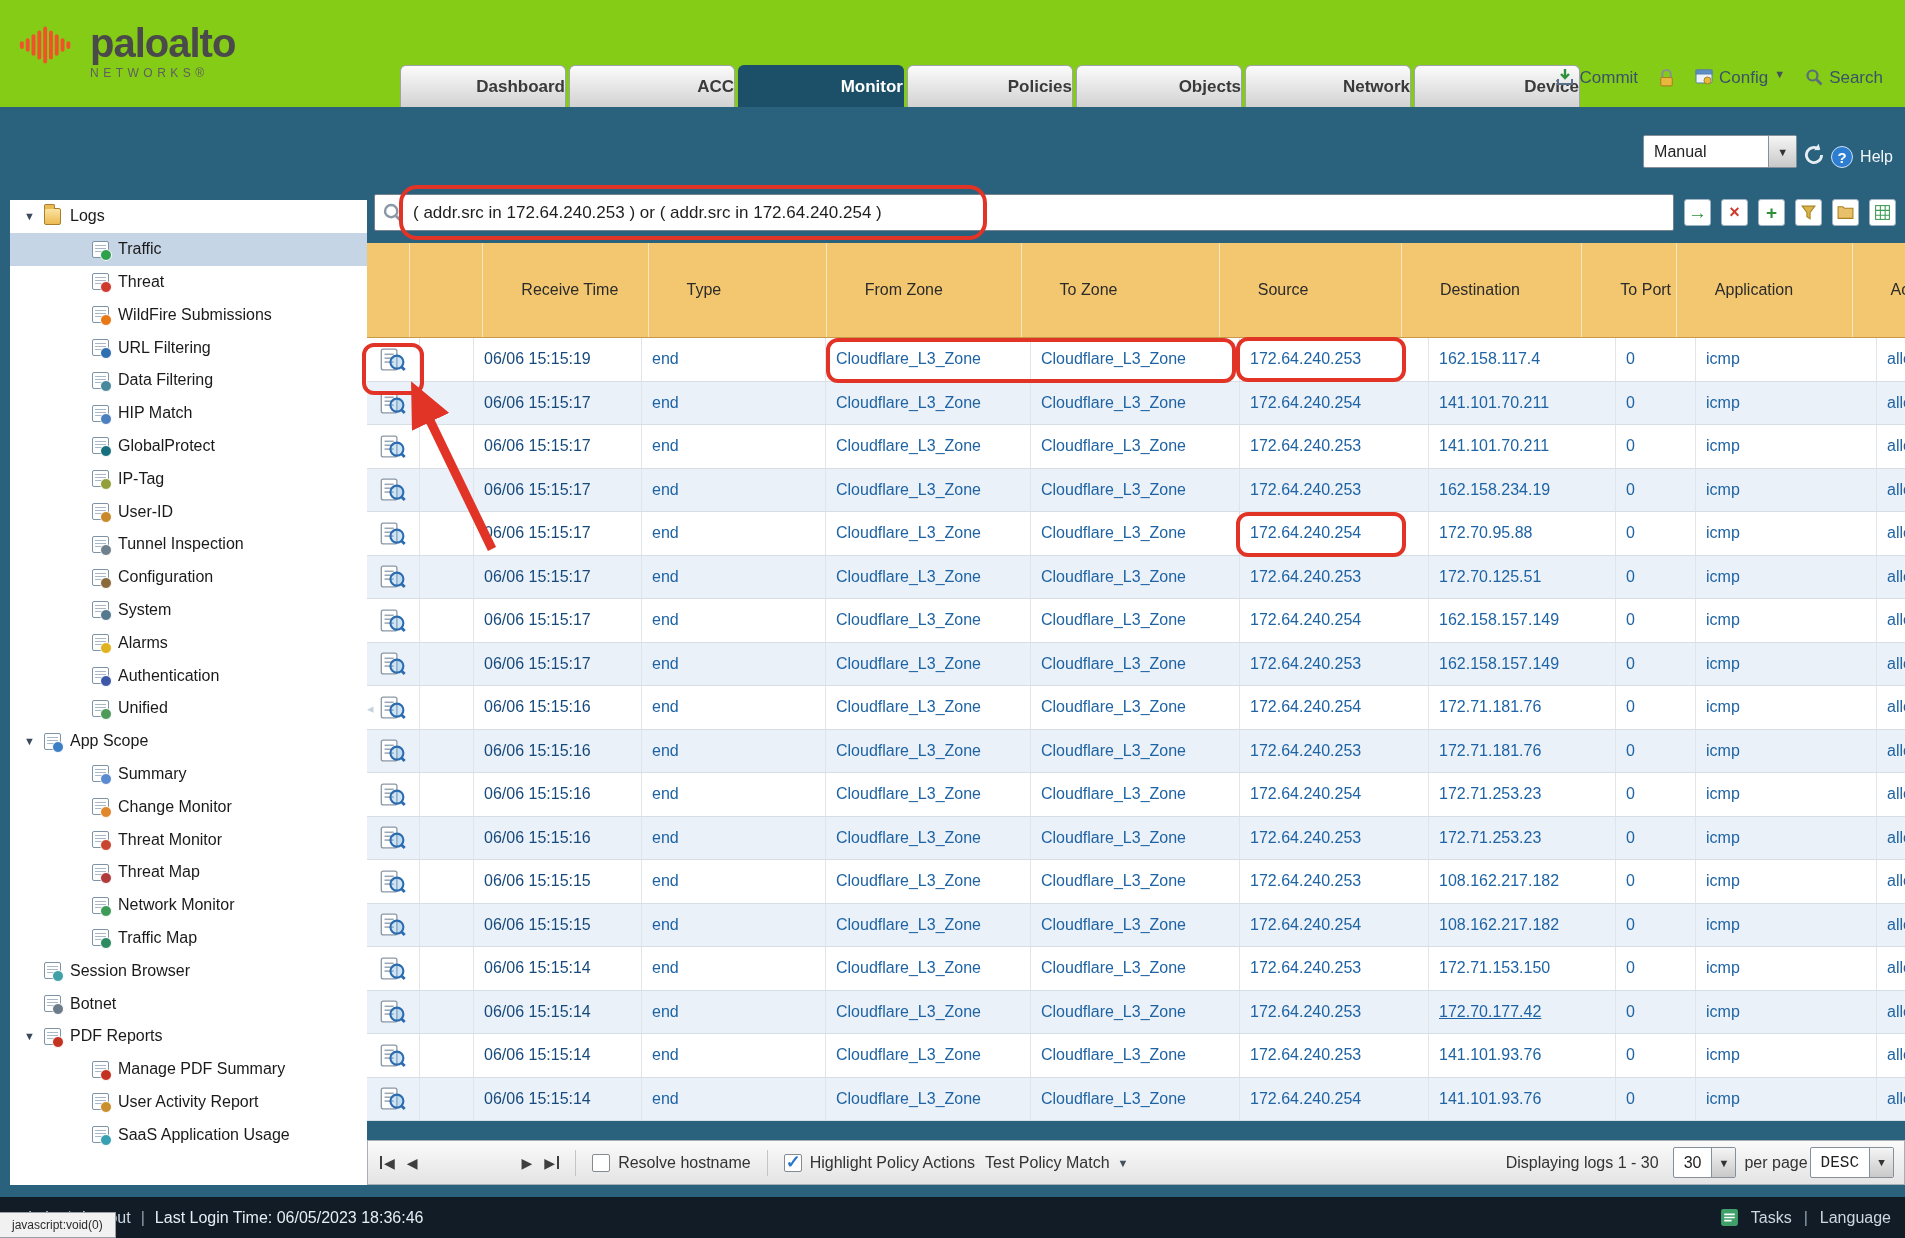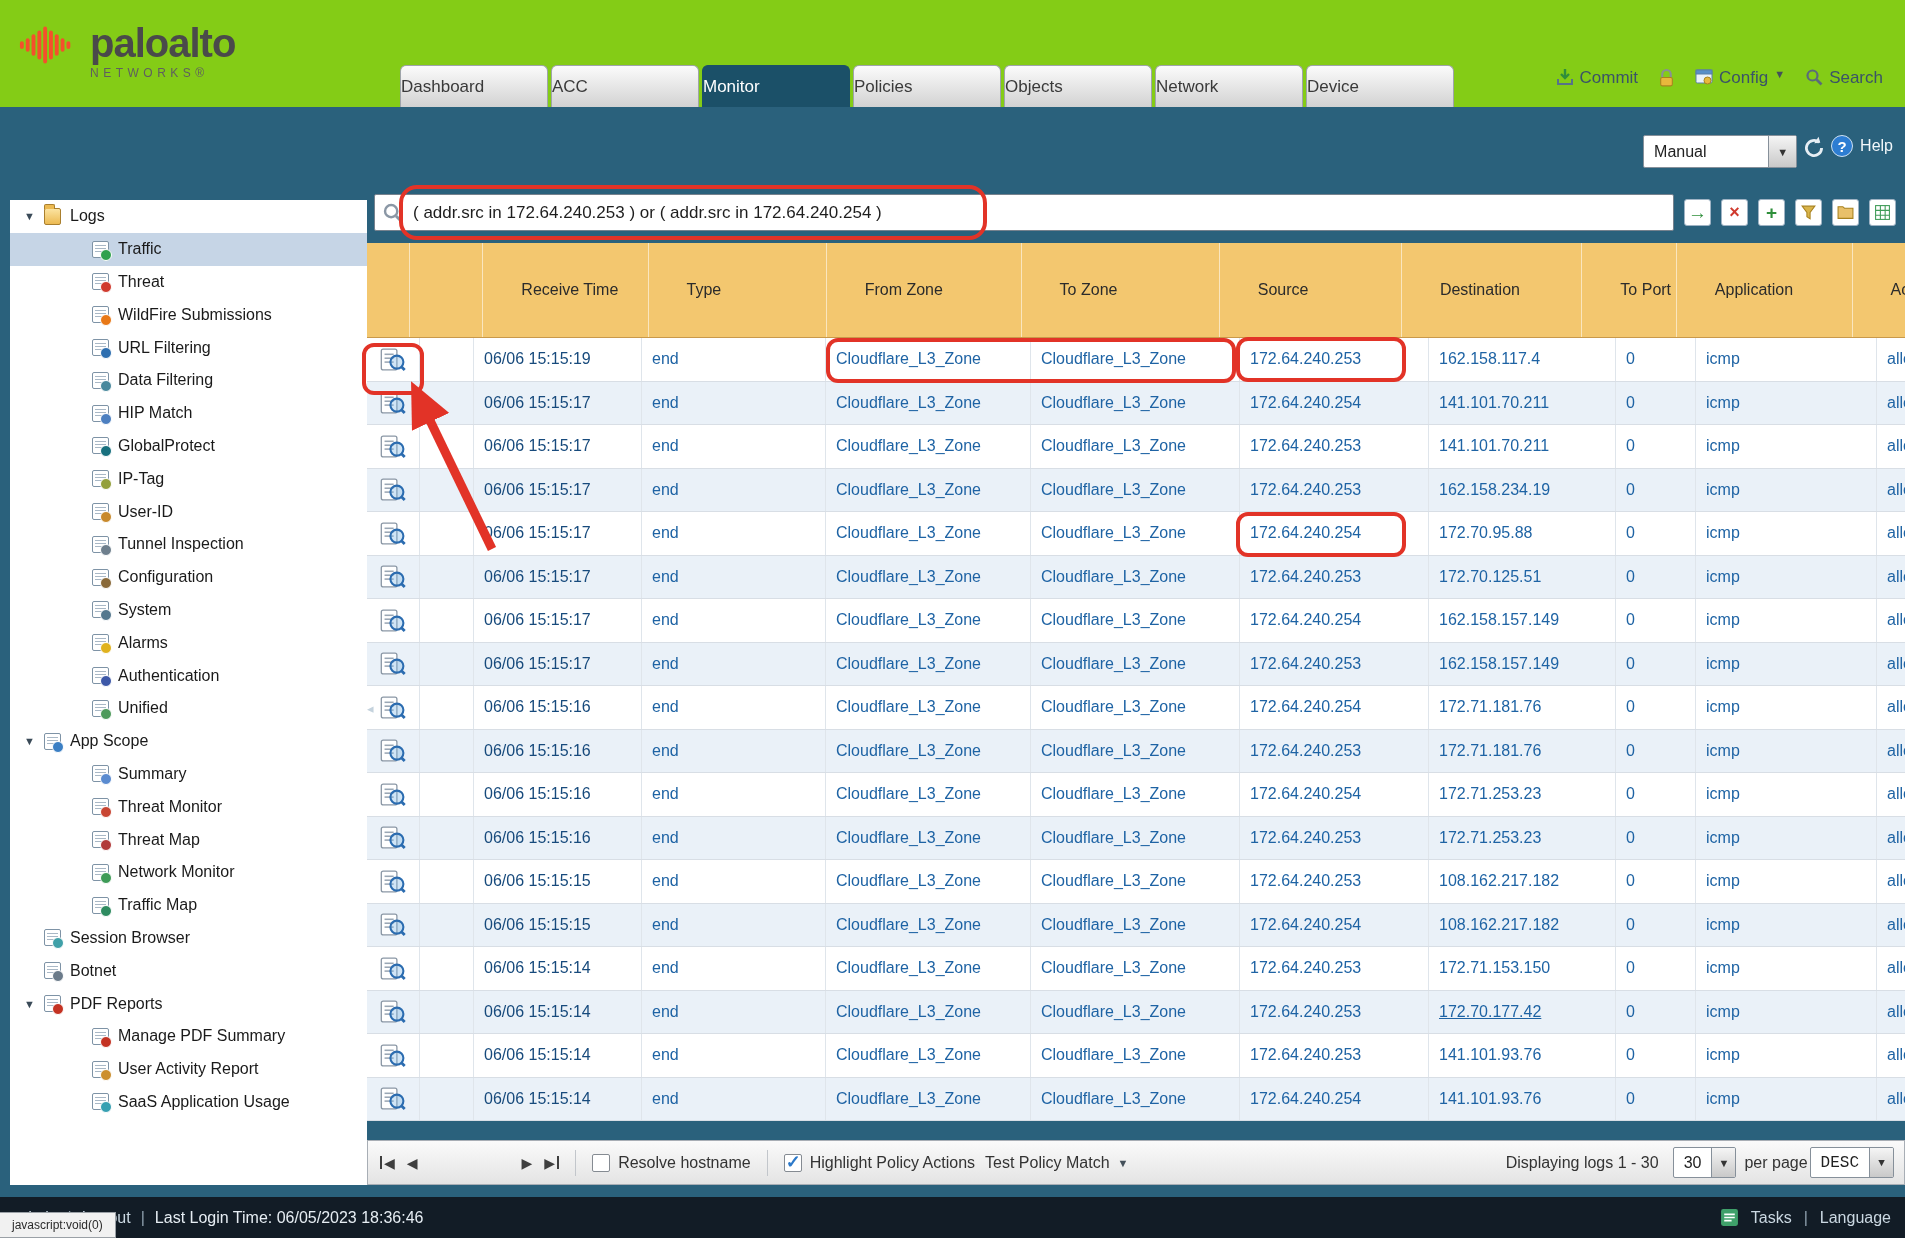"Dashboard" .tab { font-weight: normal -> bold; text-align: left -> right; width: 148px -> 166px }
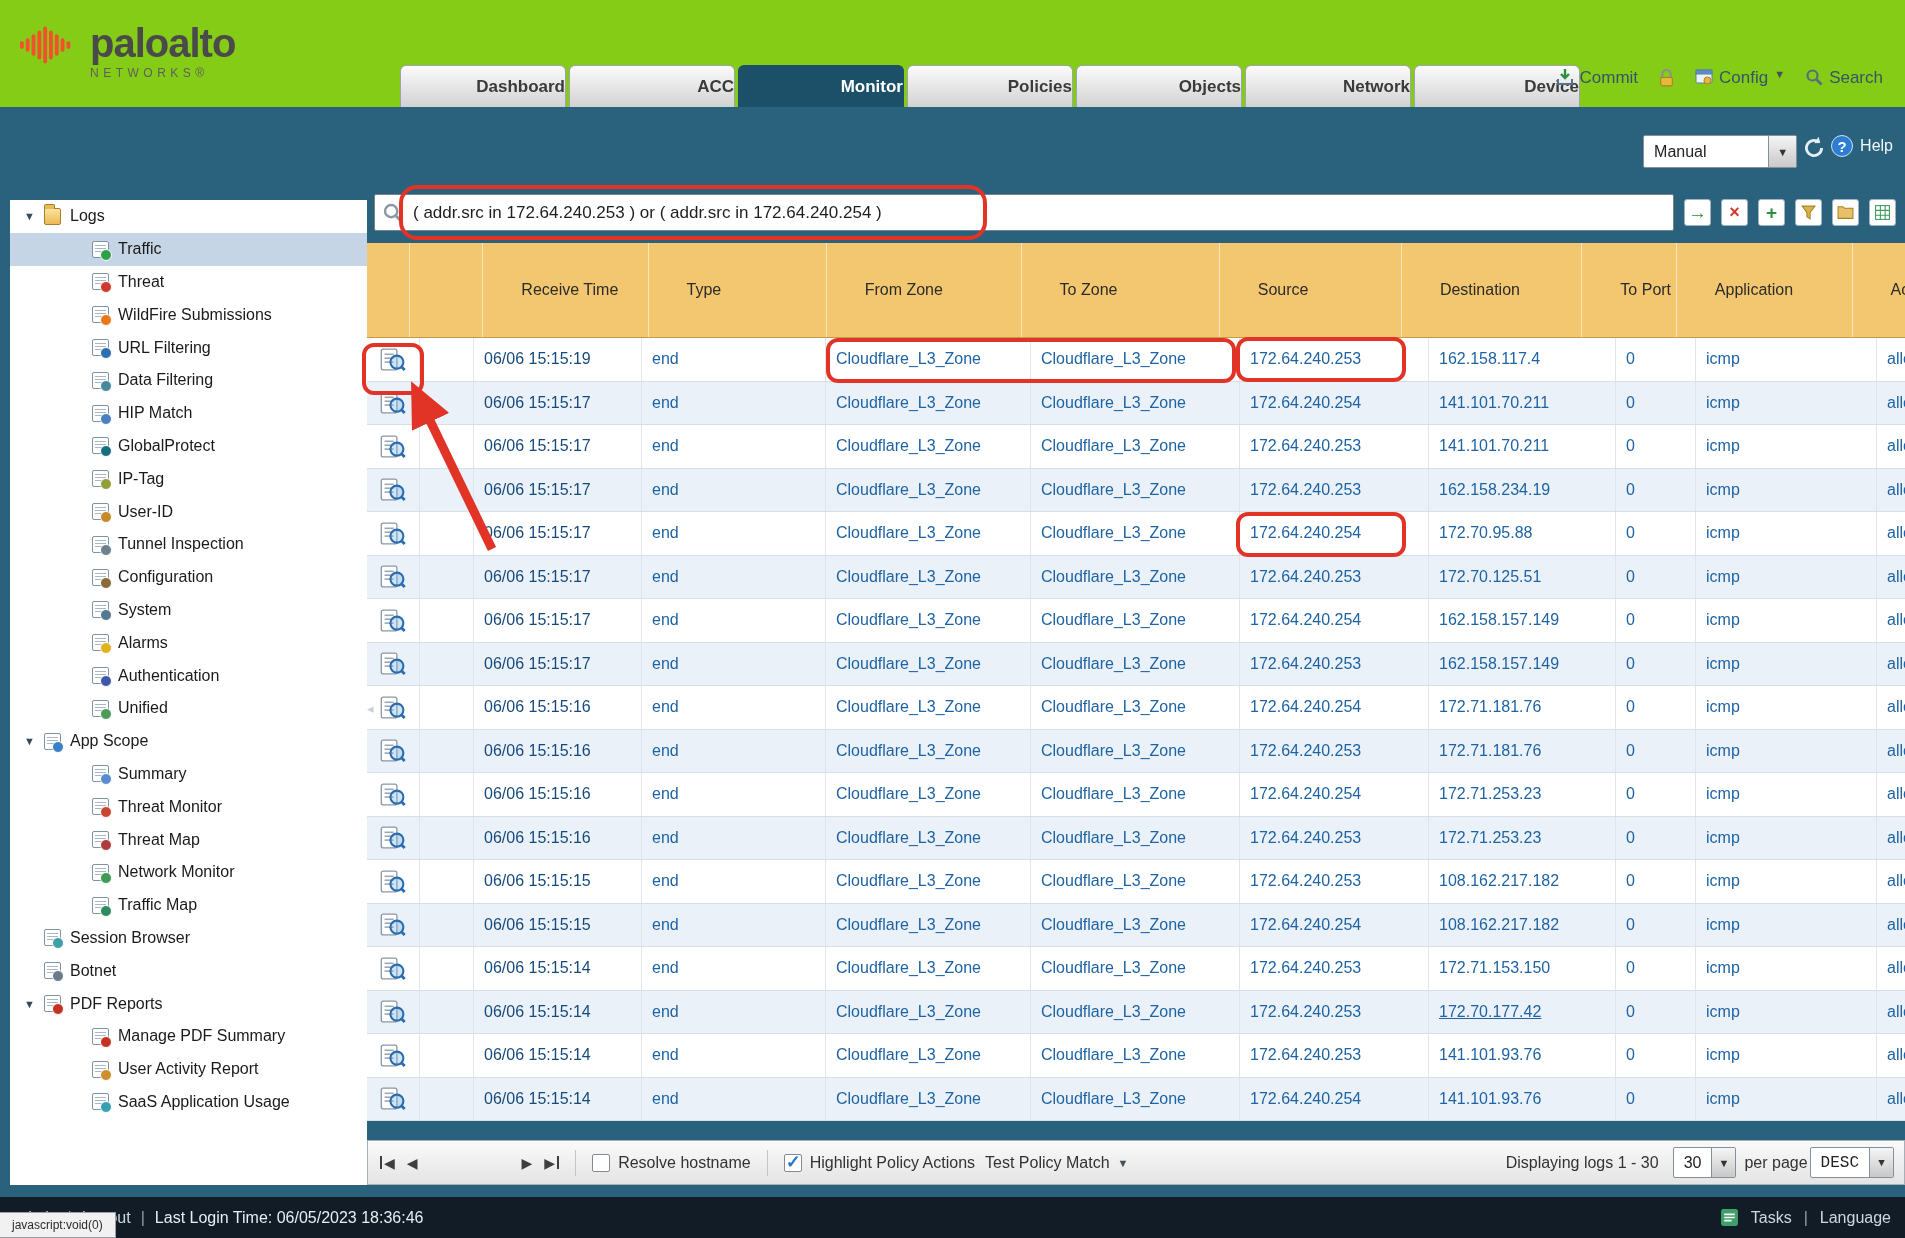"Manual" .refresh-row { align-items: flex-start -> flex-end }
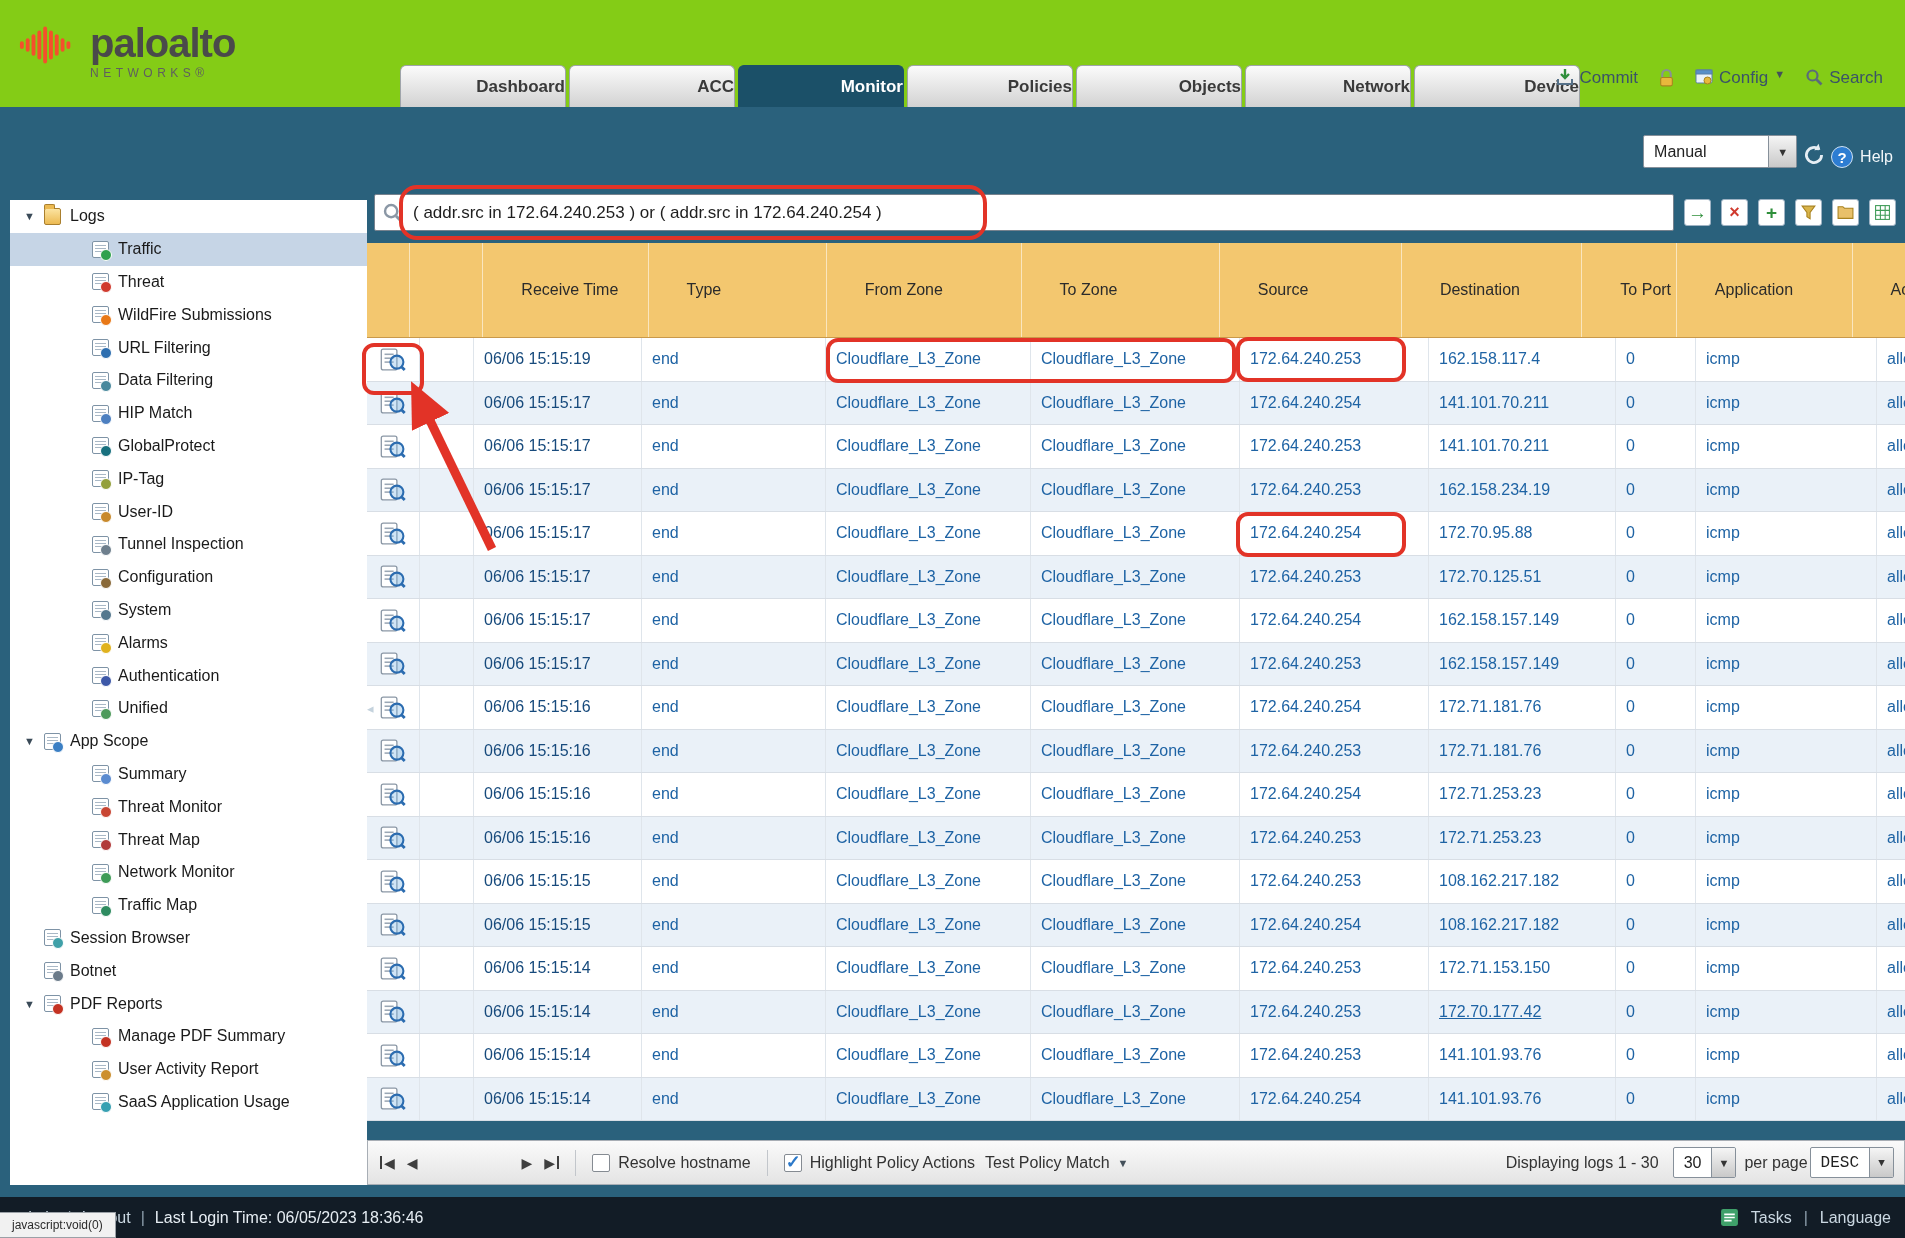"Change Monitor" div.snode { html: none -> <div> <span>▼</span> <span></span> <span>Change Monitor</span> </div> }
